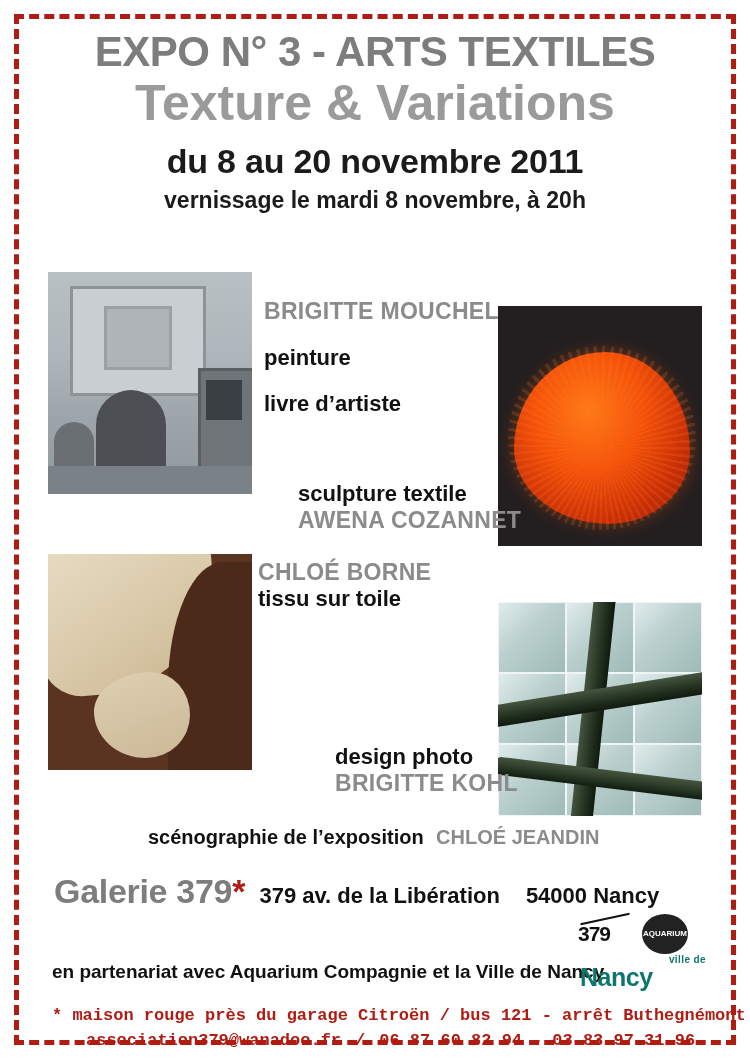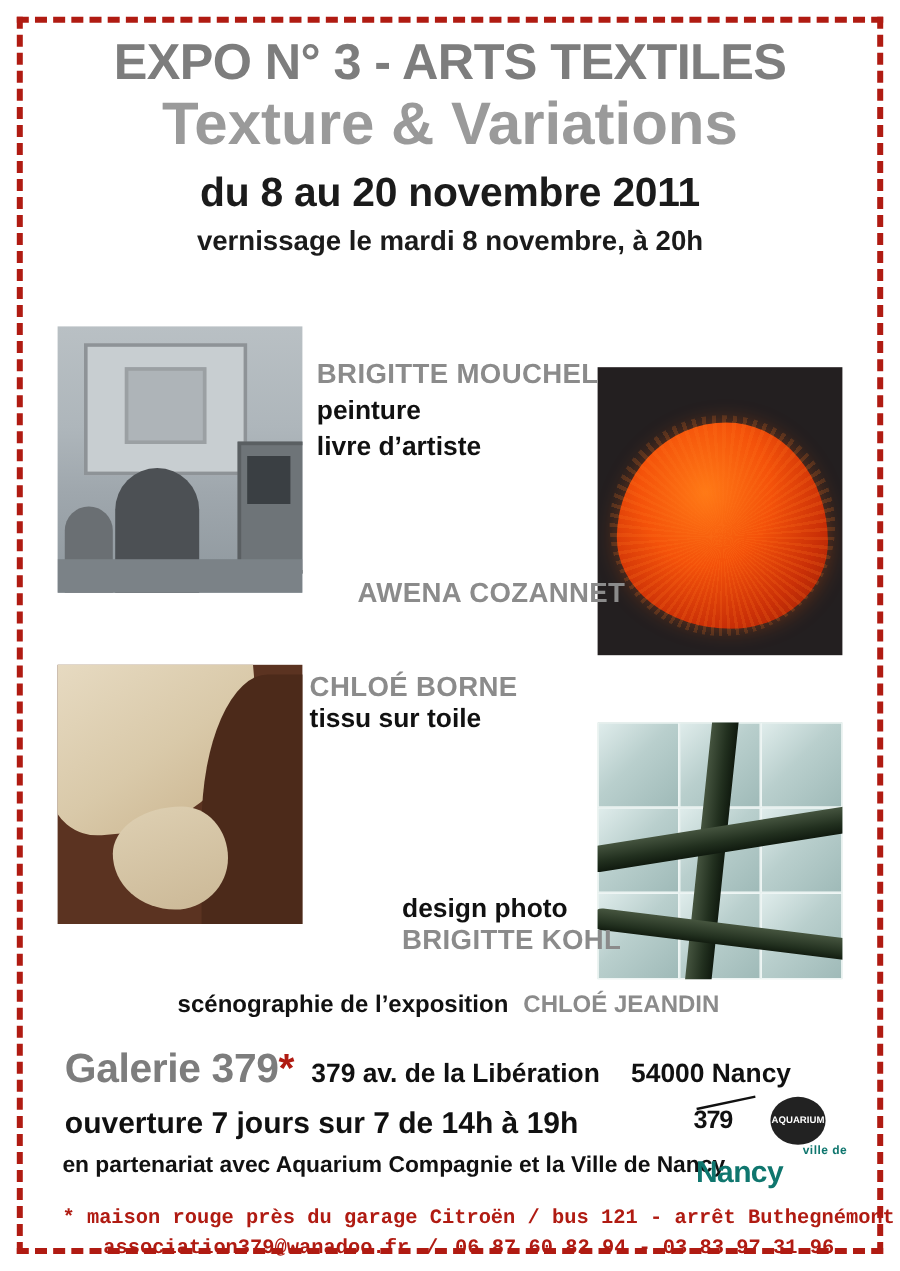"peinture" .txt-mouchel .artist-role { margin-top: 4px -> 20px }
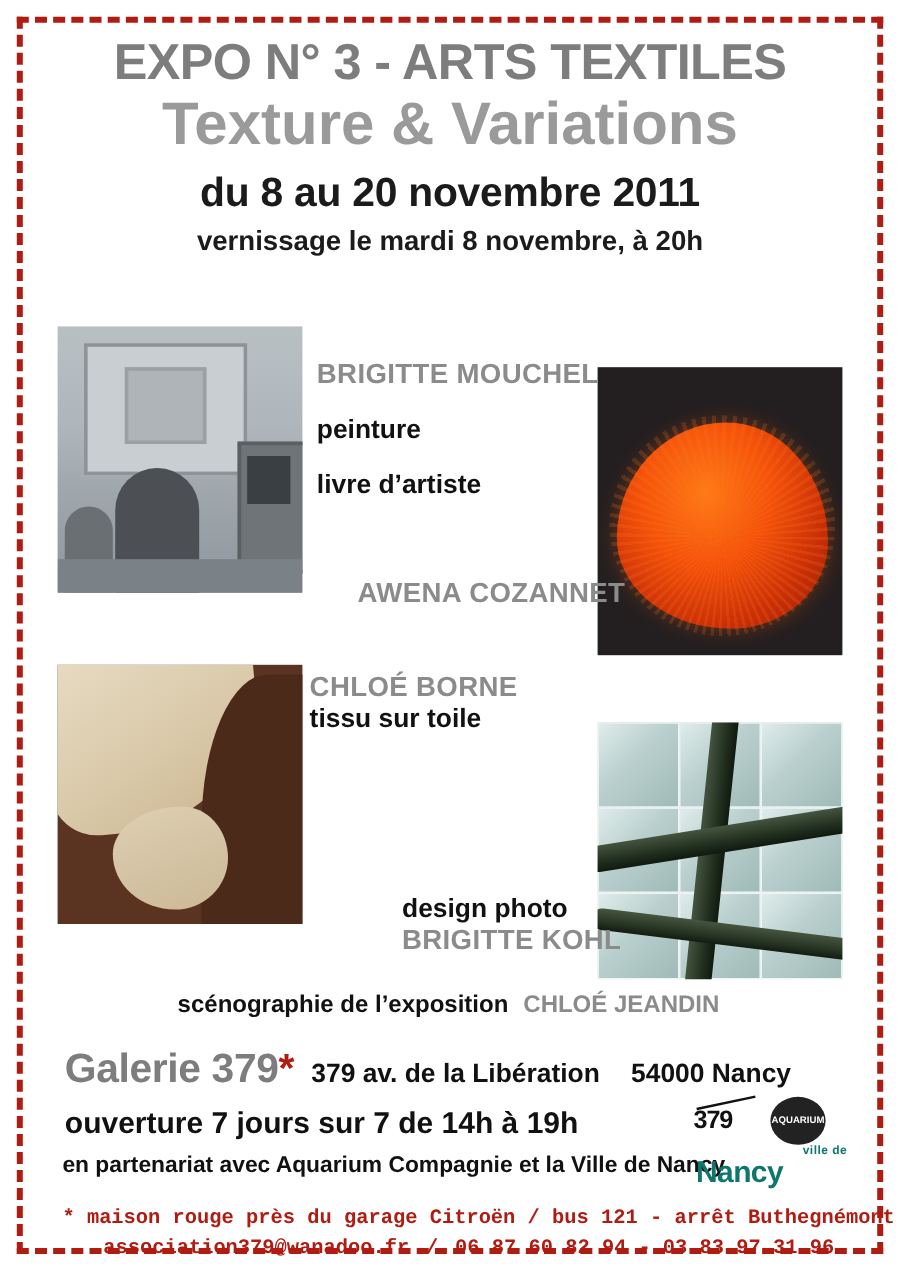"sculpture textile" div.artist-role { html: none -> <div>sculpture textile</div> }
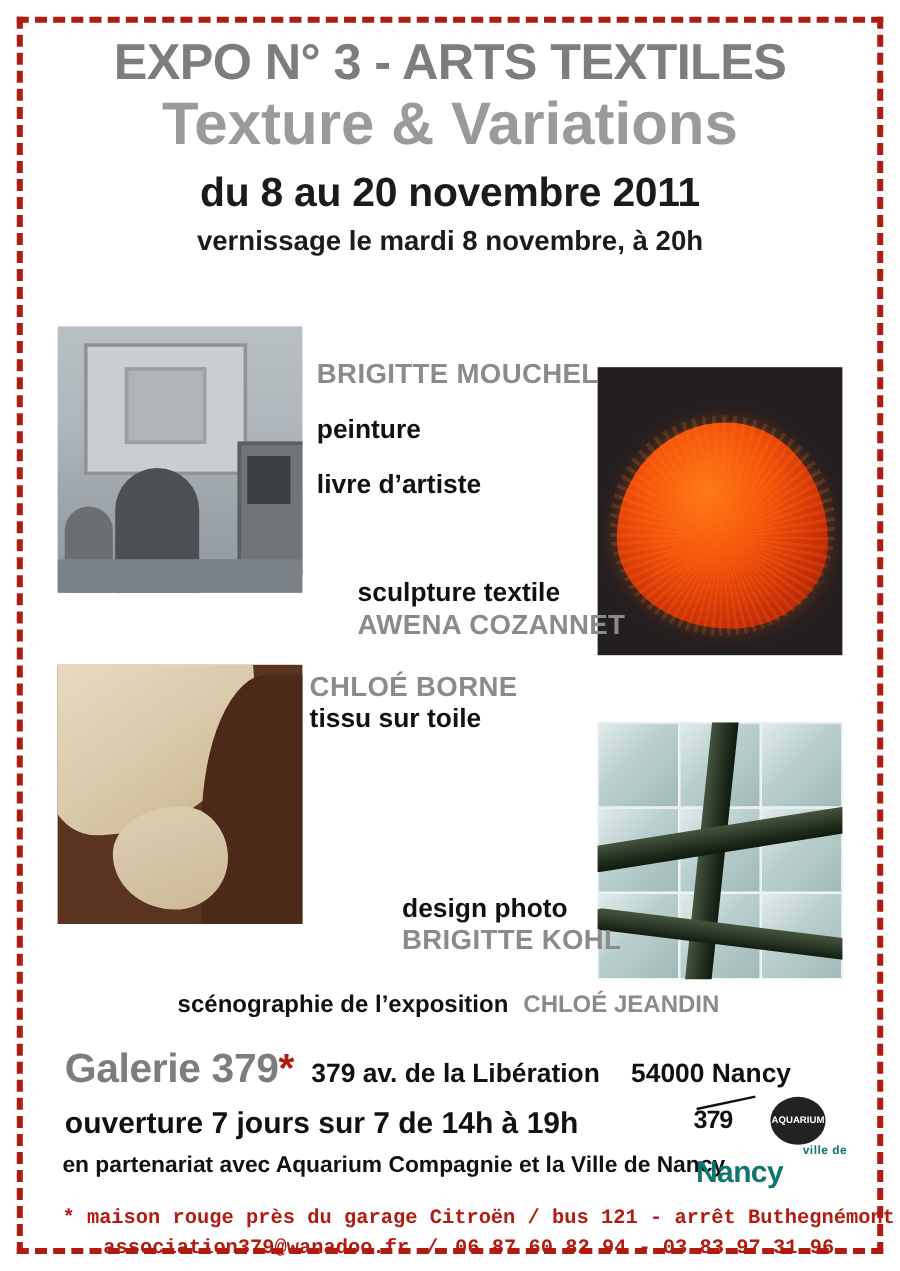"ouverture 7 jours sur 7" div.hours { html: <div>ouverture 7 jours sur 7 de 14h à 19h</div> -> none }
